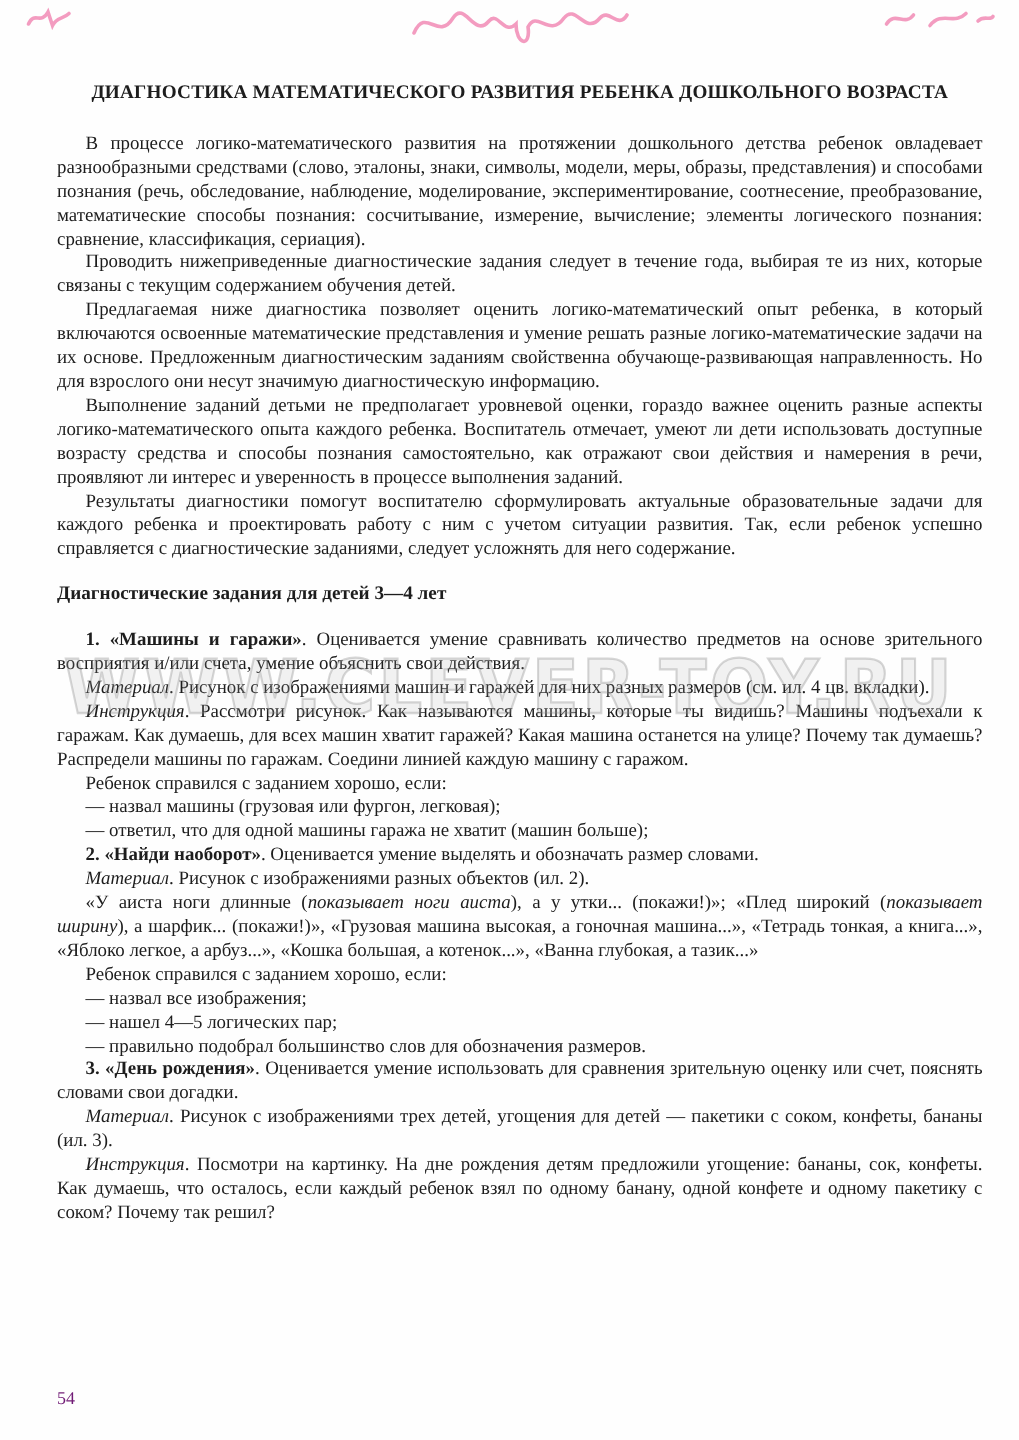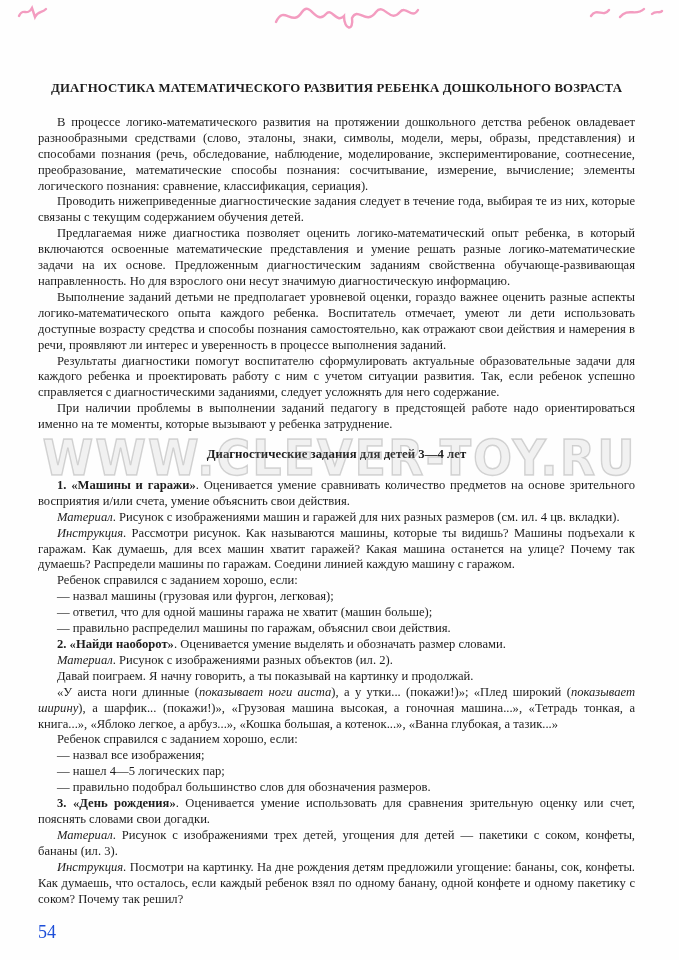"ДИАГНОСТИКА МАТЕМАТИЧЕСКОГО РАЗВИТИЯ" .content { margin-top: 27px -> none; padding: 54px 44px 0 38px -> 54px 24px 0 38px }
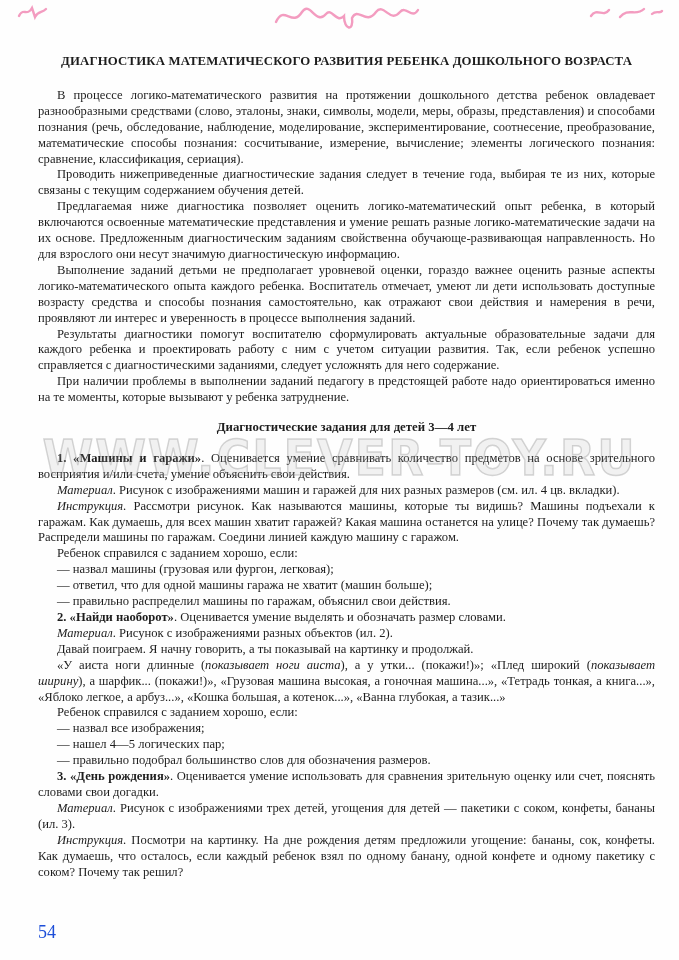"Результаты диагностики помогут" p { text: диагностическими -> диагностические }
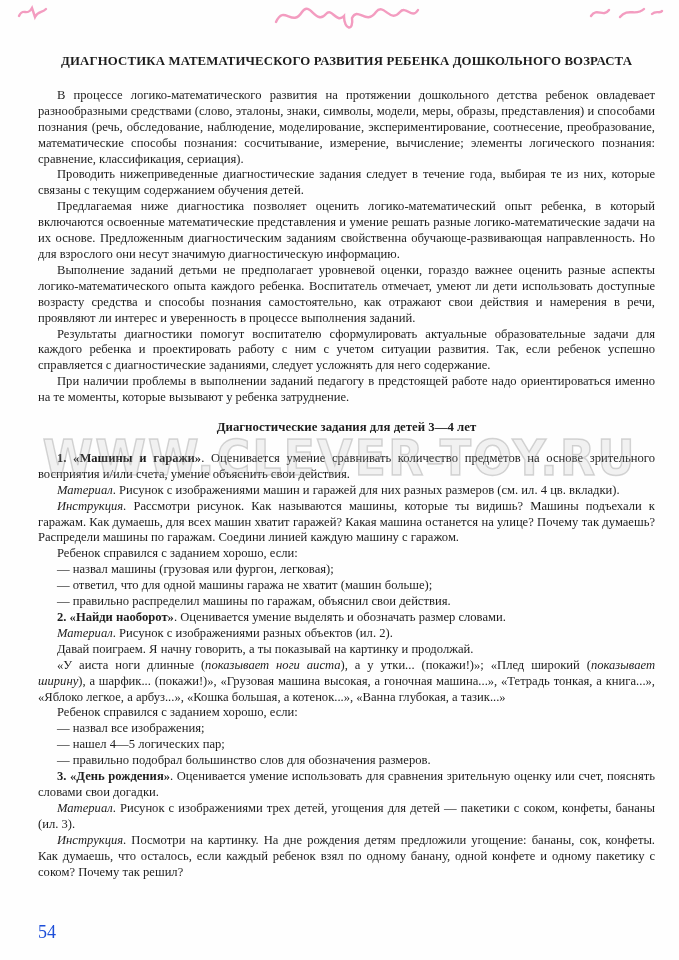"При наличии проблемы в выполнении" p { html: <p>При наличии проблемы в выполнении заданий педагогу в предстоящей работе надо ориентироваться именно на те моменты, которые вызывают у ребенка затруднение.</p> -> none }
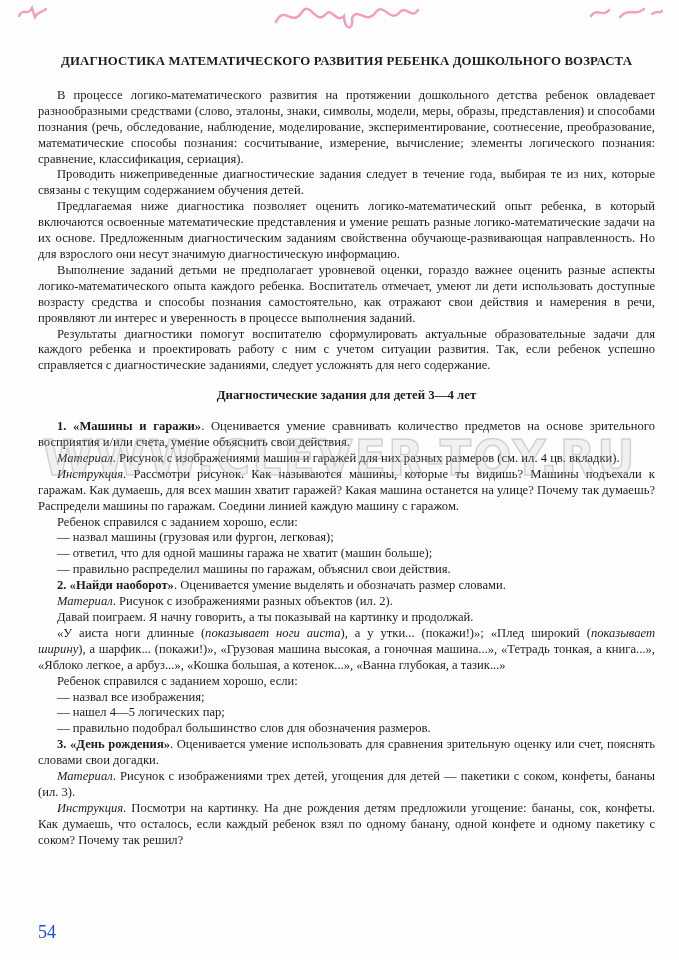"Диагностические задания для детей 3—4" .section-heading { text-align: center -> left }
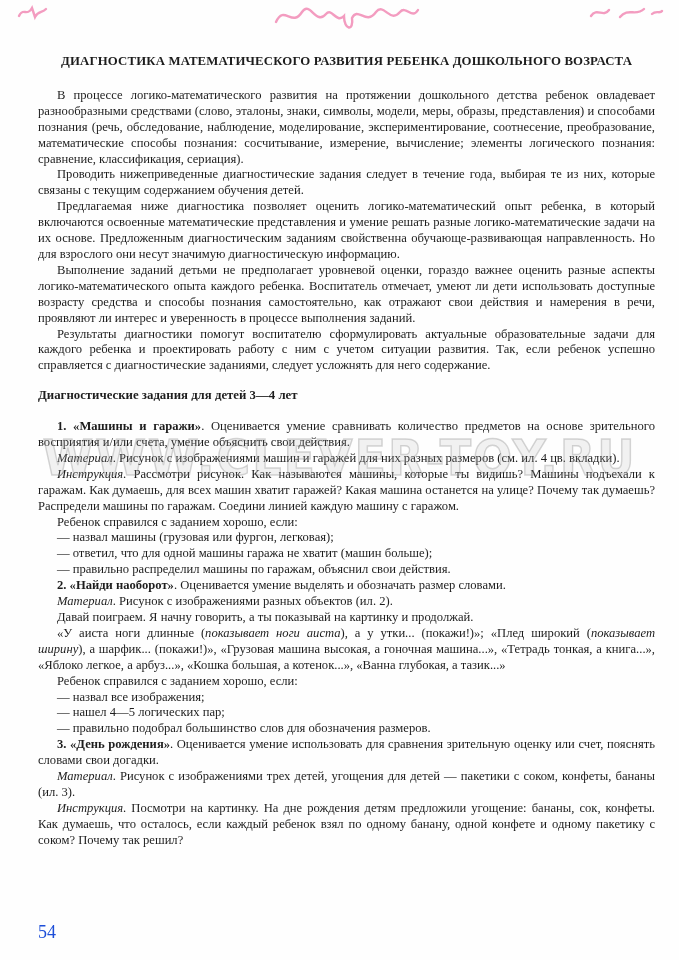"— правильно распределил машины по" p { html: <p>— правильно распределил машины по гаражам, объяснил свои действия.</p> -> none }
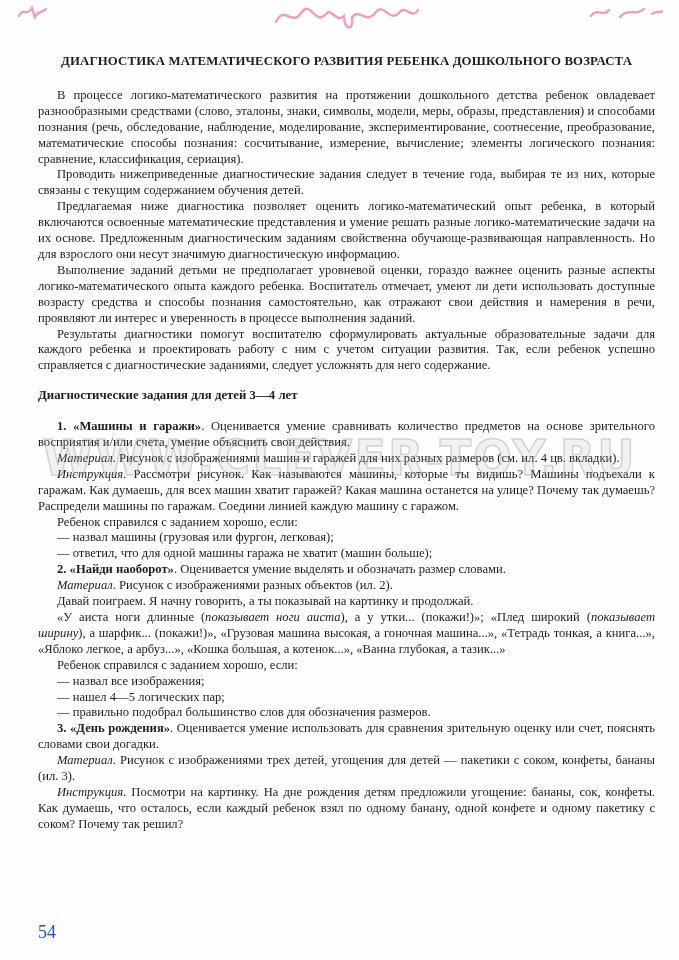"Давай поиграем. Я начну говорить," p { html: <p>Давай поиграем. Я начну говорить, а ты показывай на картинку и продолжай.</p> -> none }
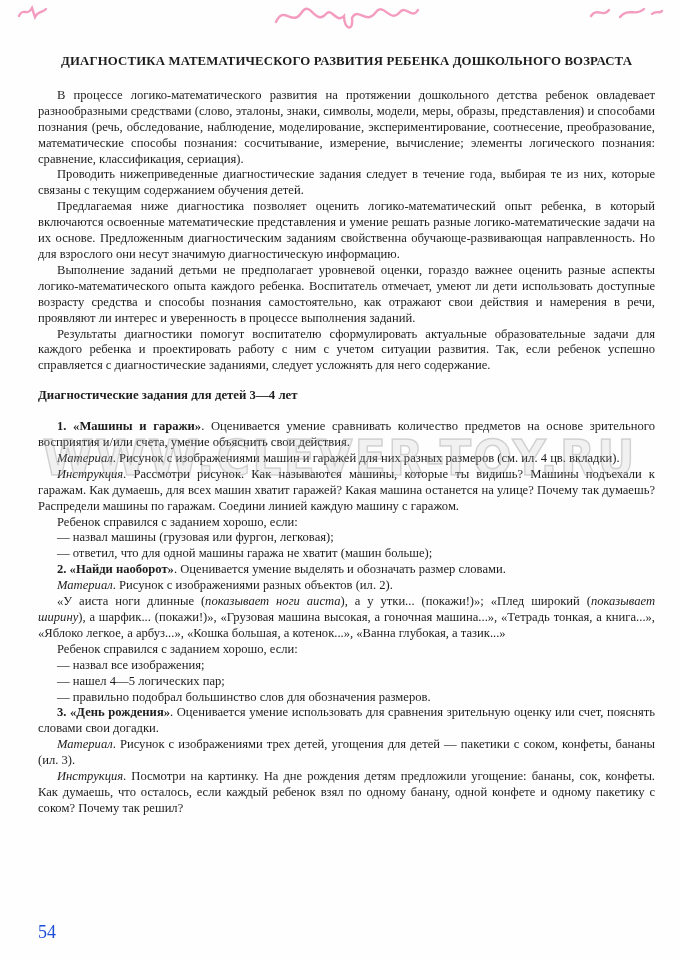"54" .page-number { color: #1d4ed8 -> #701a75; font-size: 18px -> 12px }
